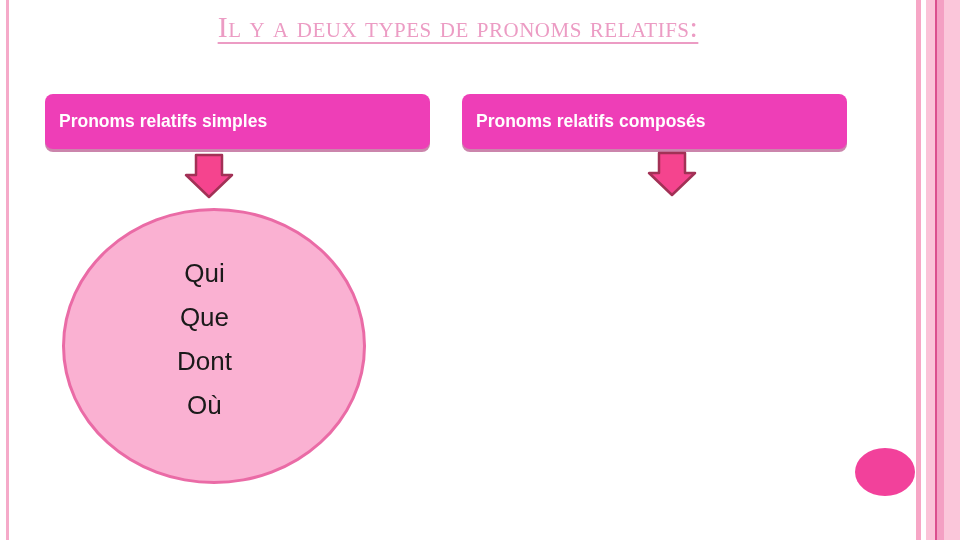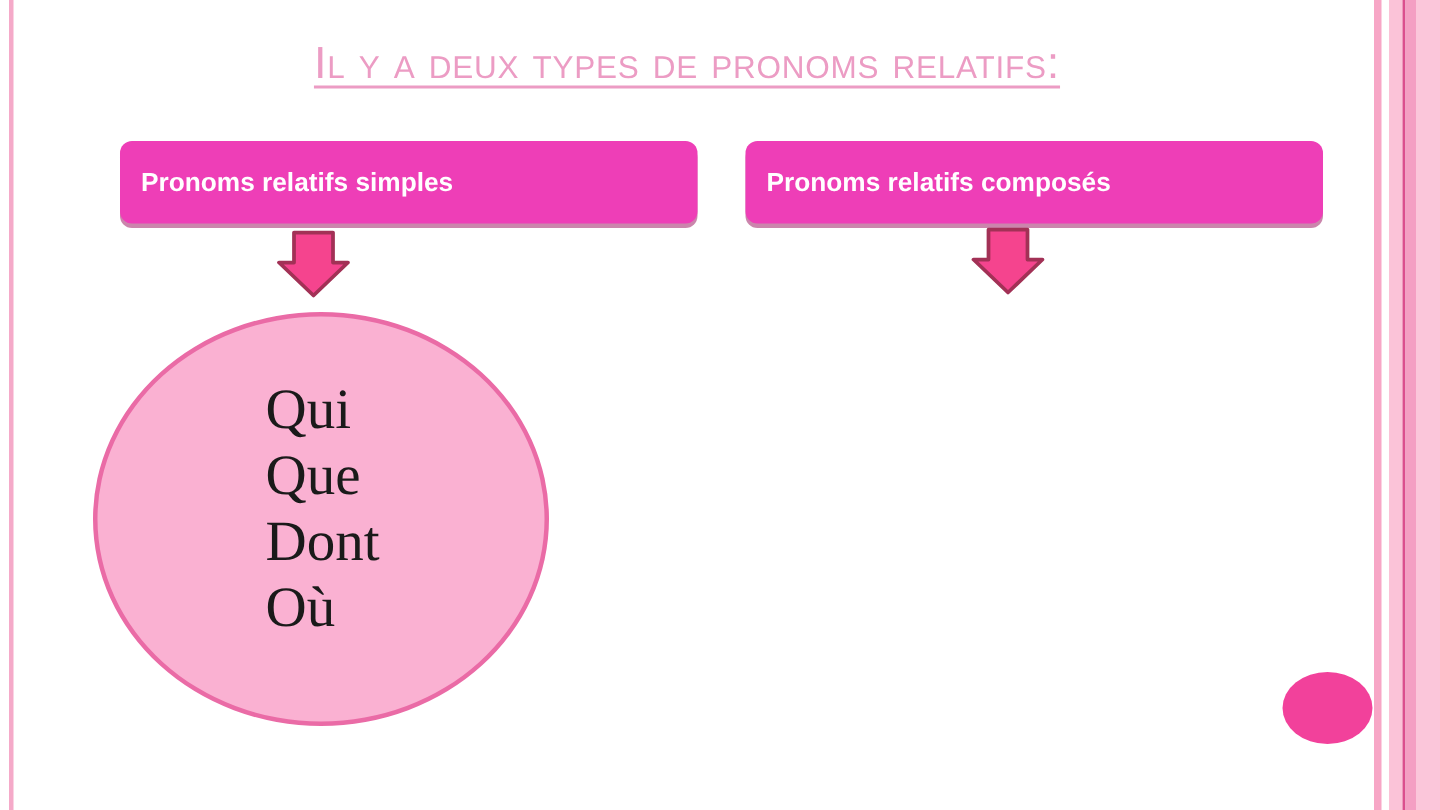"Il y a deux types" .title { font-family: Liberation Sans, sans-serif -> Liberation Serif, serif; top: 26px -> 10px }
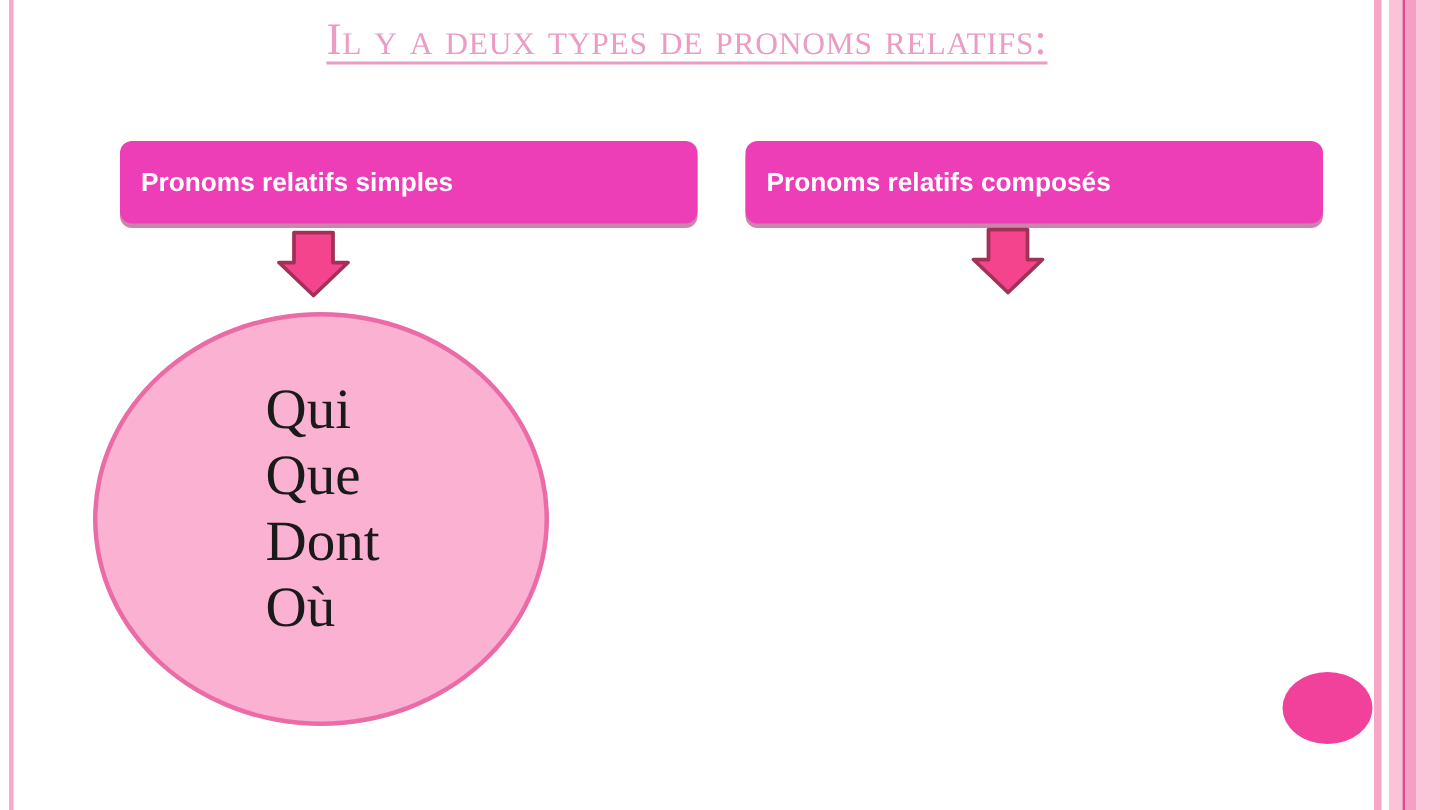"Pronoms relatifs simples" .hbox { margin-left: 35px -> none }
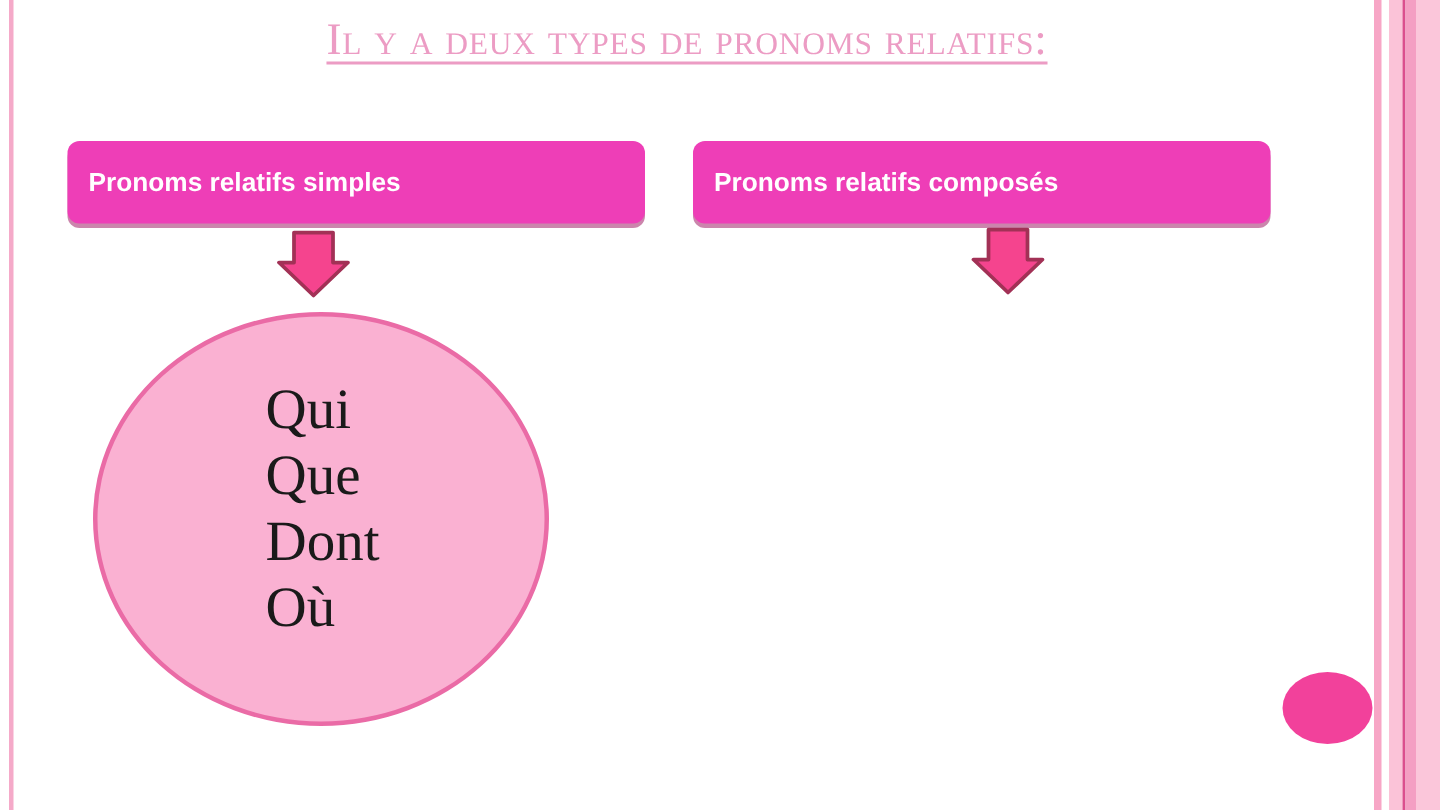"Qui" .bubble.simple .txt { font-family: Liberation Serif, serif -> none; font-size: 38px -> 26px; text-align: left -> center }
